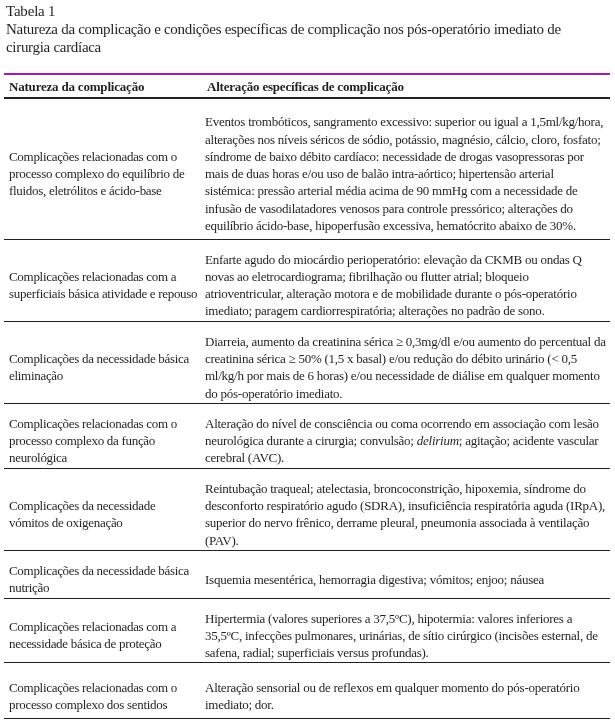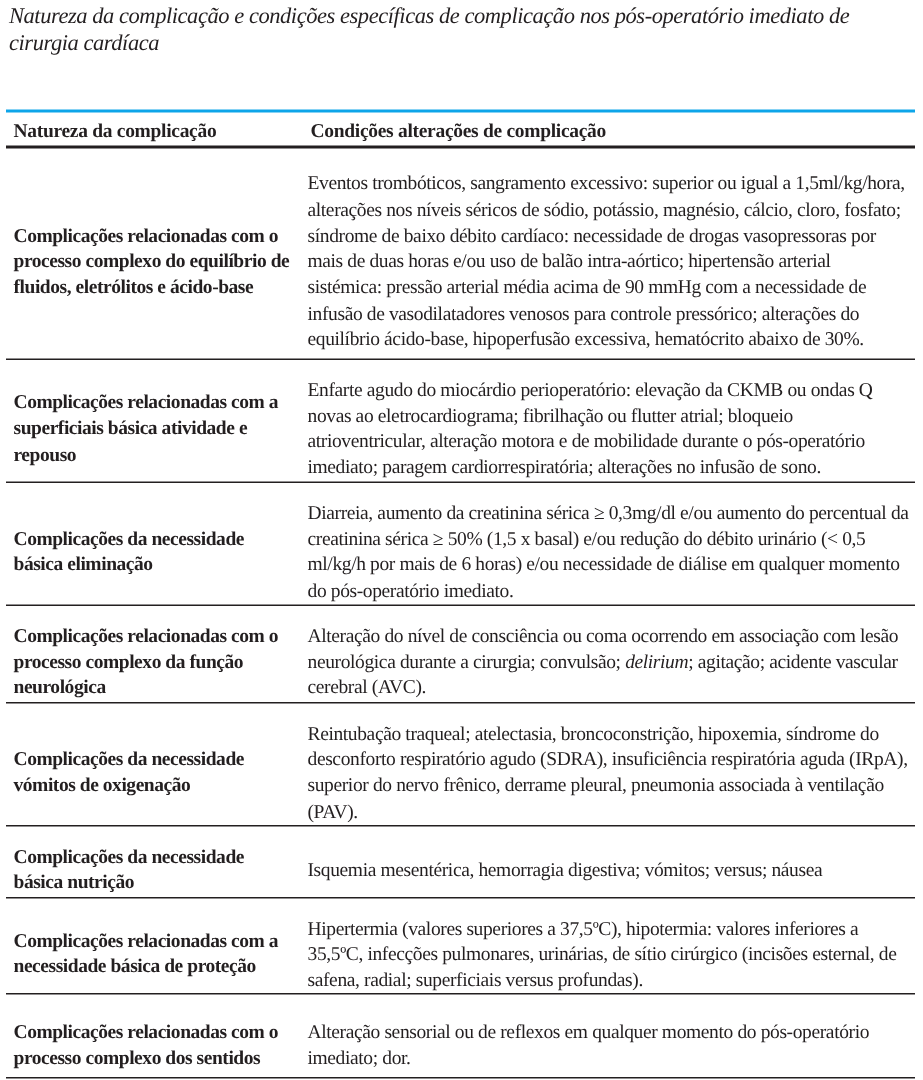"Tabela 1" div.caption-label { html: none -> <div>Tabela 1</div> }
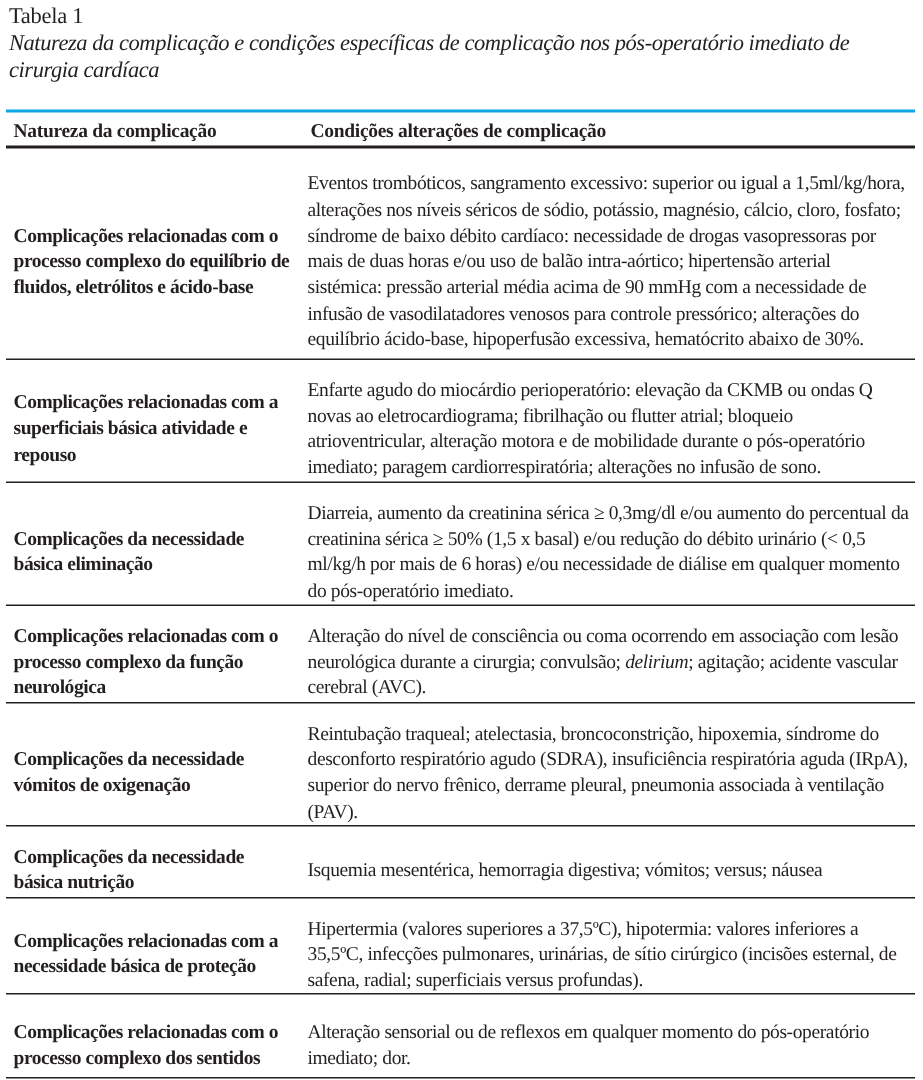"Natureza da complicação e condições" .caption-title { font-style: italic -> none }
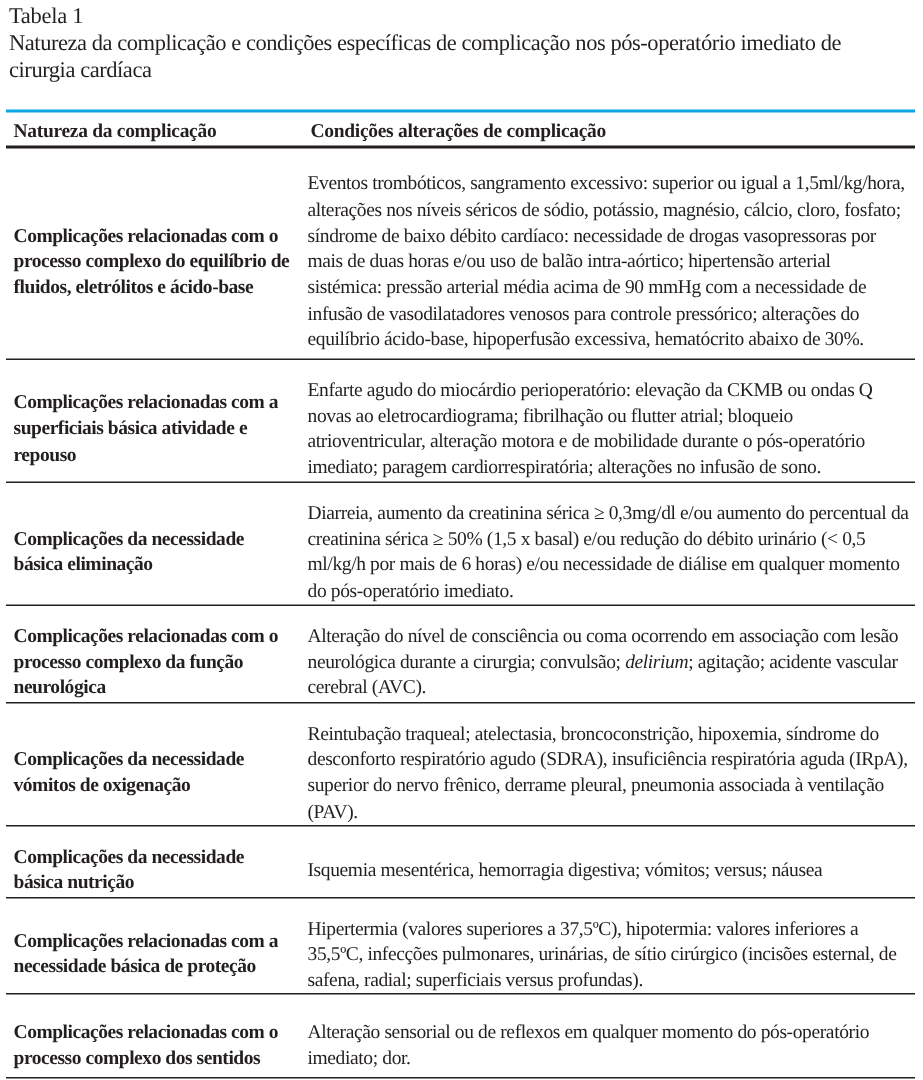"Natureza da complicação" table.data-table thead th { border-top: 2px solid #0ea5e9 -> 2px solid #a21caf }
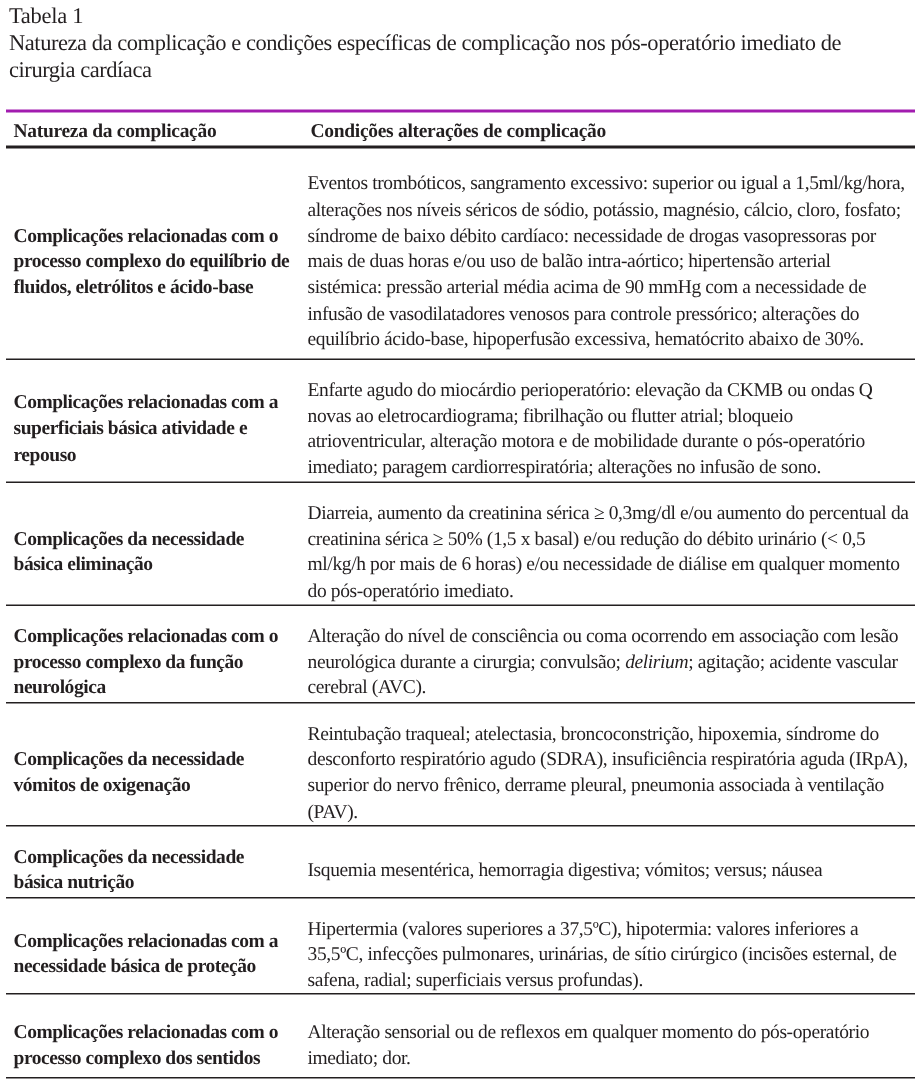"Condições alterações de complicação" th { text: Condições alterações -> Alteração específicas }
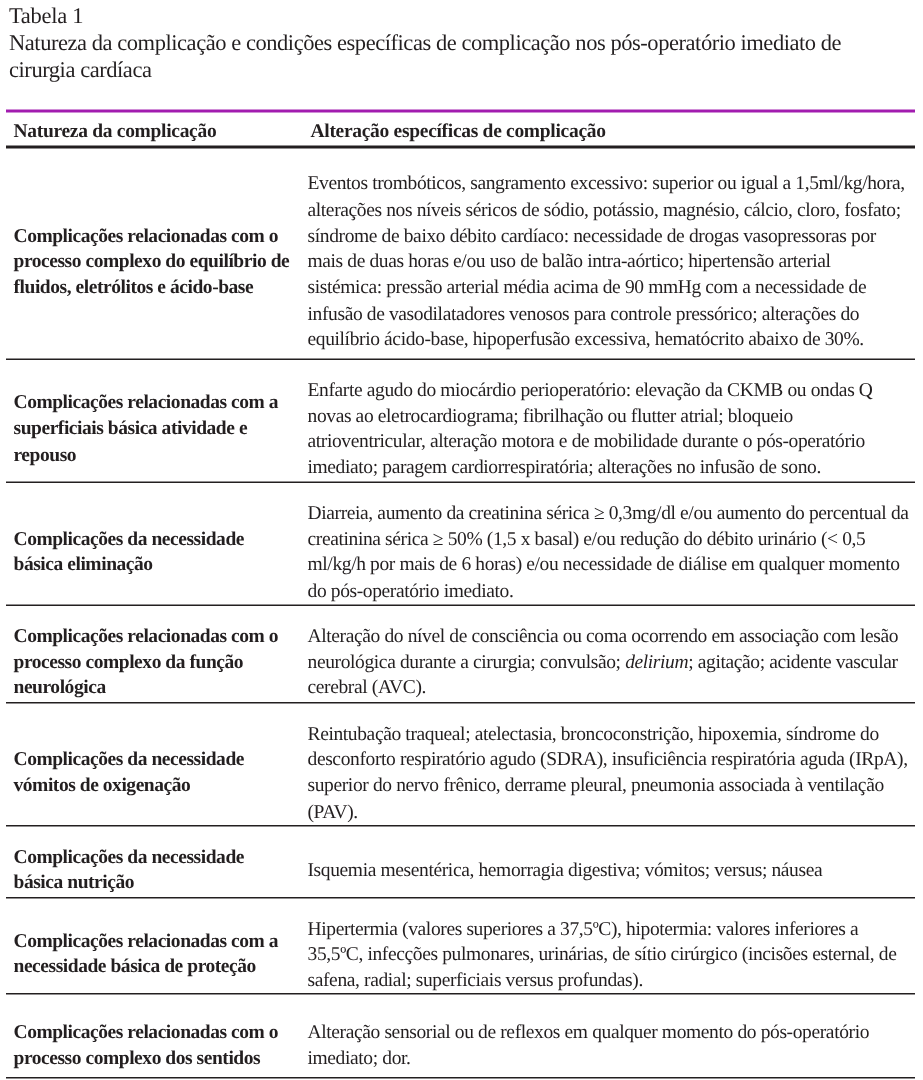"Complicações relacionadas com o processo" table.data-table tbody td.nature { font-weight: bold -> normal }
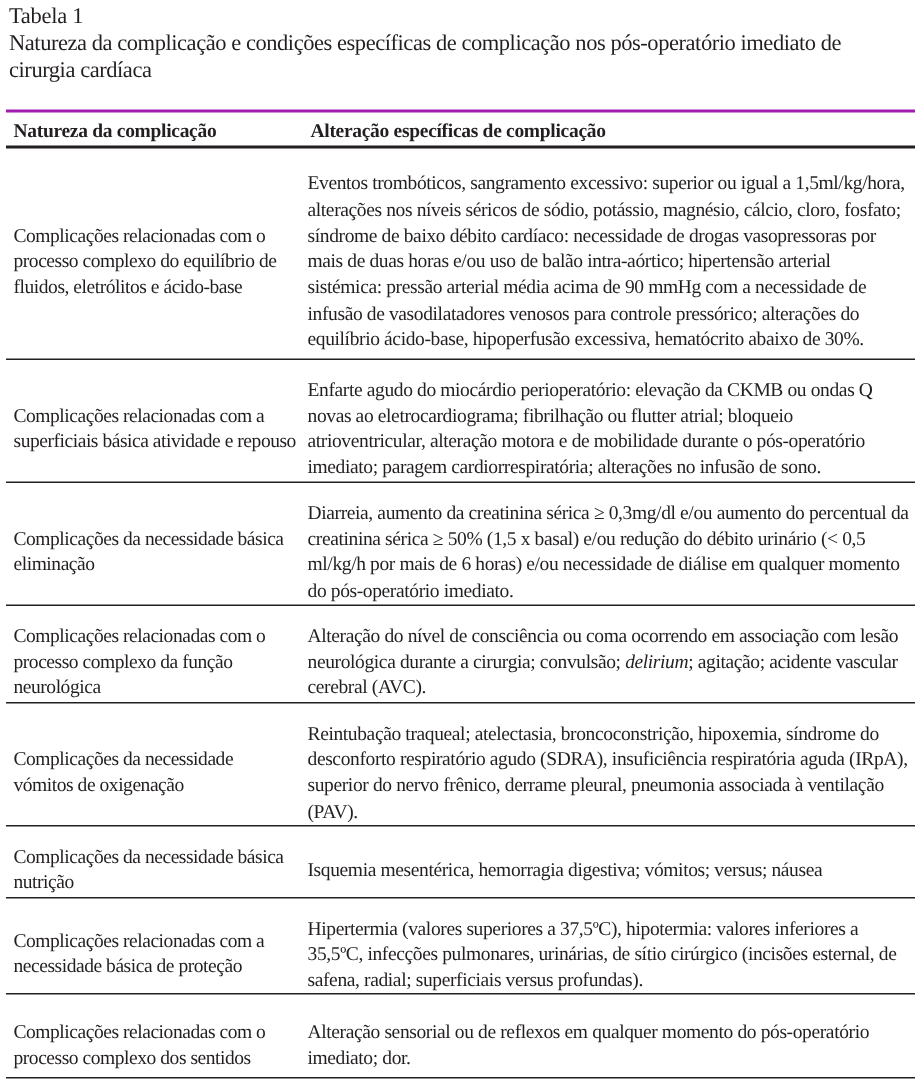"Enfarte agudo do miocárdio" td.conditions { text: infusão -> padrão }
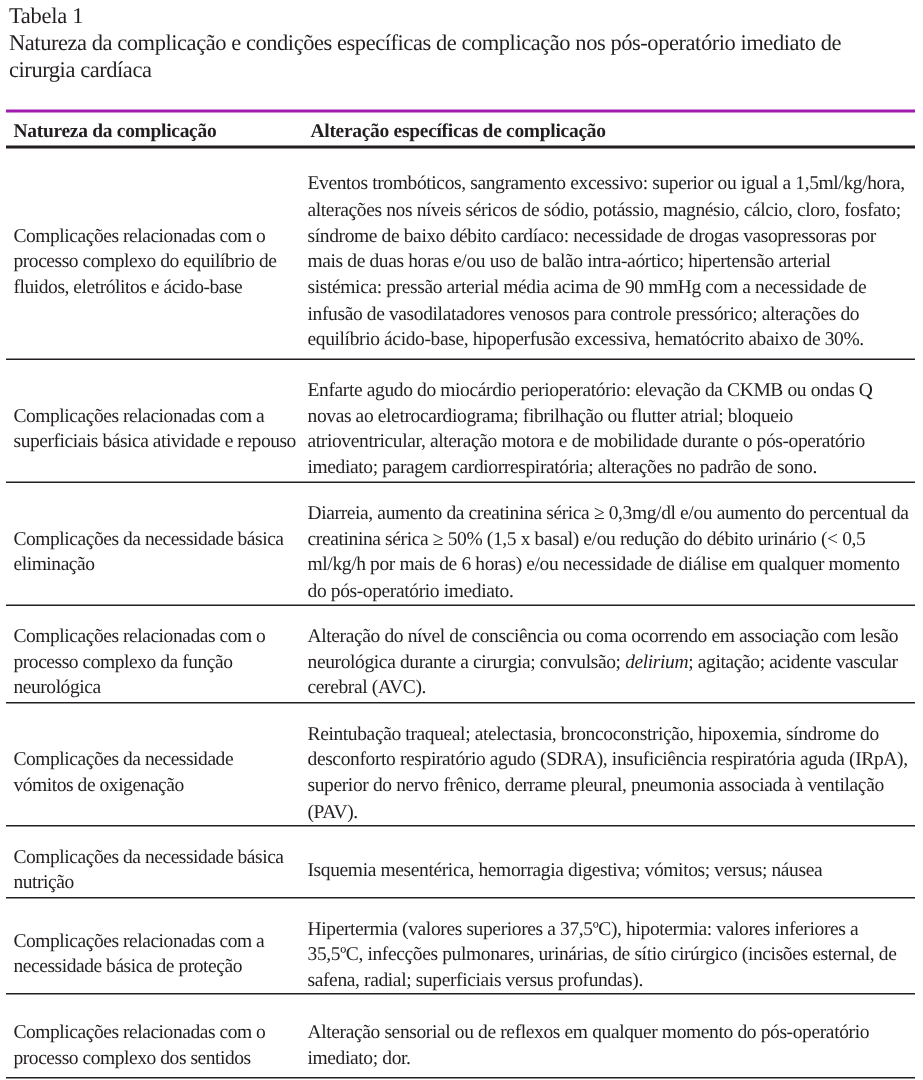"Isquemia mesentérica, hemorragia" td.conditions { text: versus -> enjoo }
